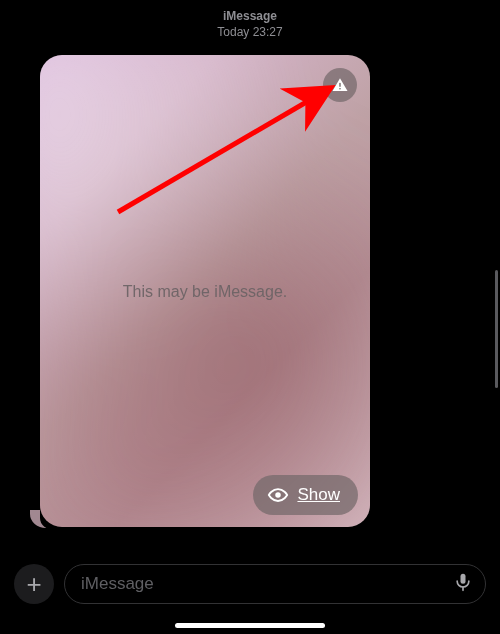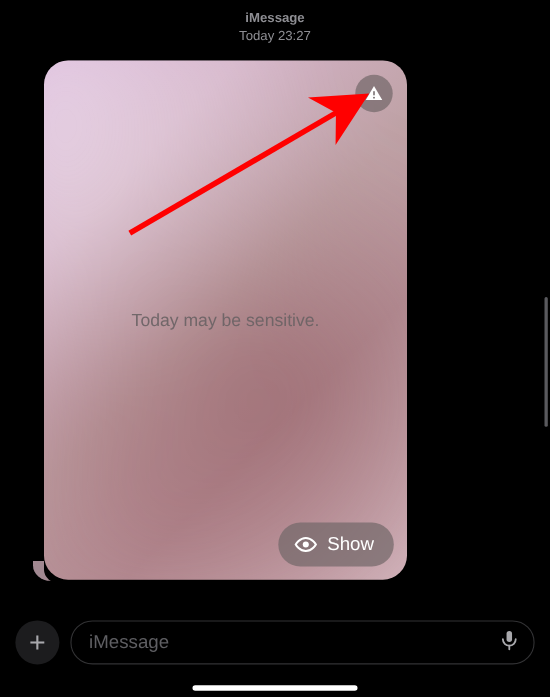"Today may be sensitive." div.sensitive-text { text: Today may be sensitive -> This may be iMessage }
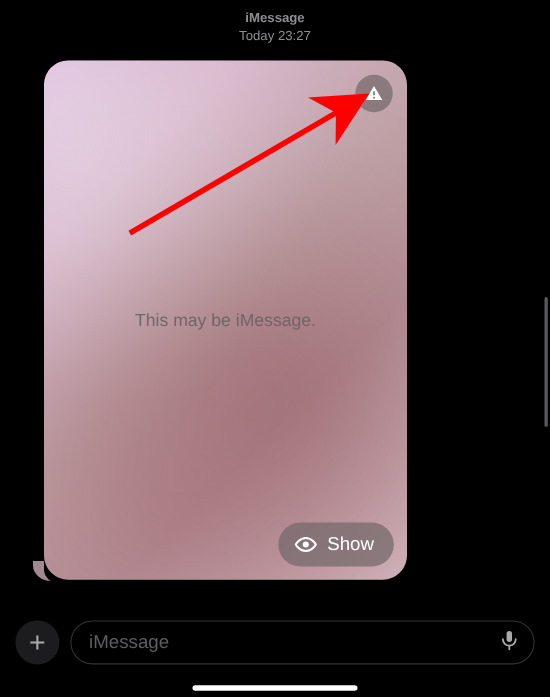"Show" .show-btn { text-decoration: none -> underline }
